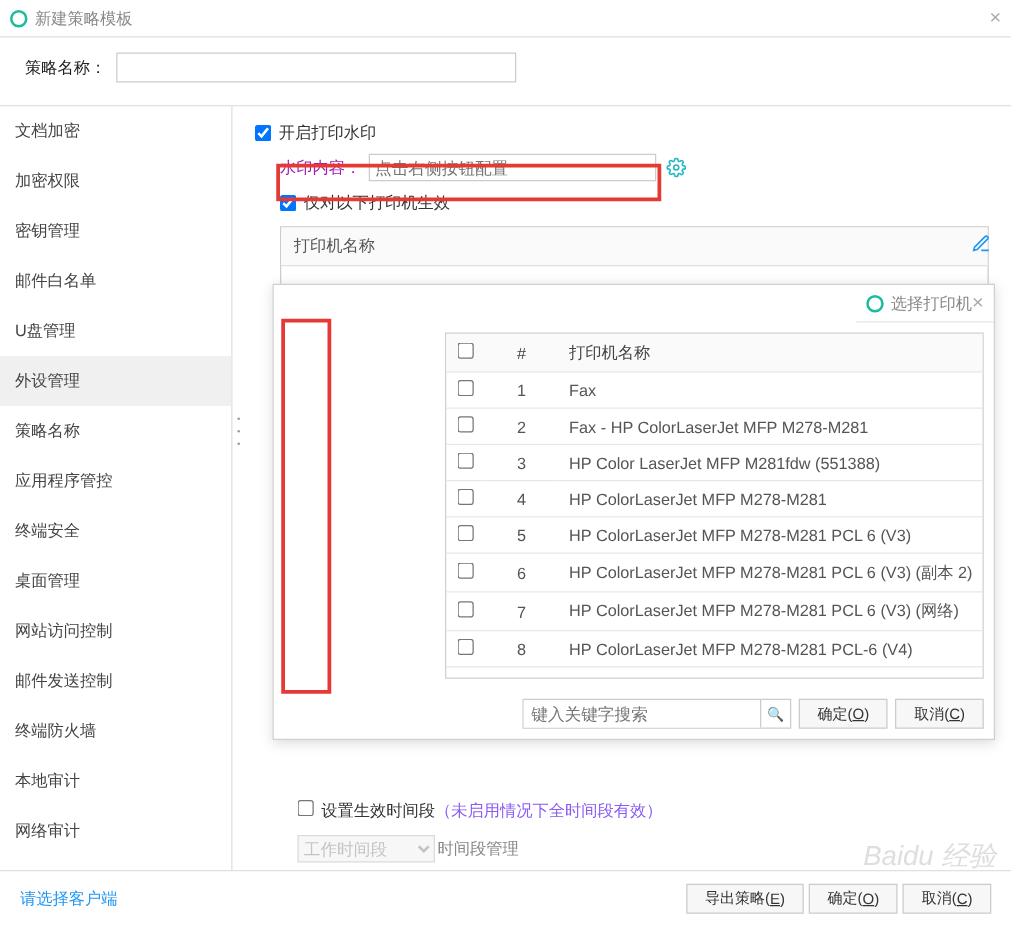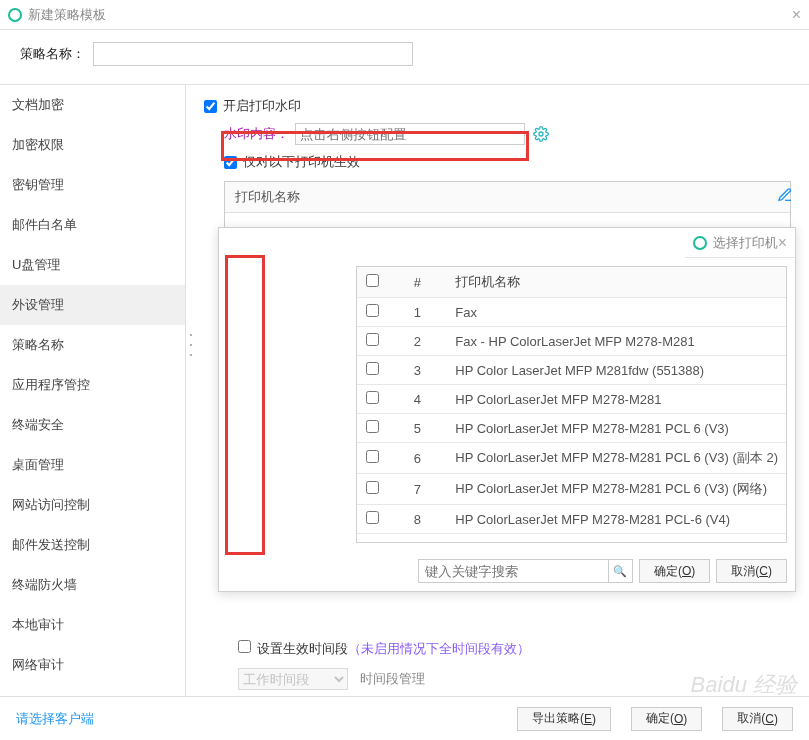"工作时间段" .time-section .row2 { gap: 12px -> 2px }
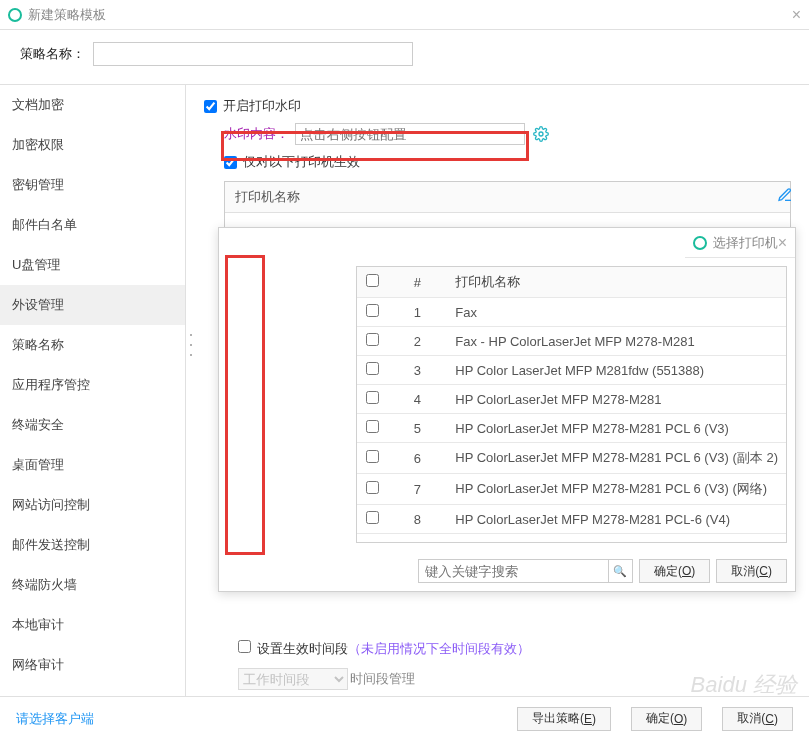"导出策略(" .footer .btns { gap: 20px -> 4px }
